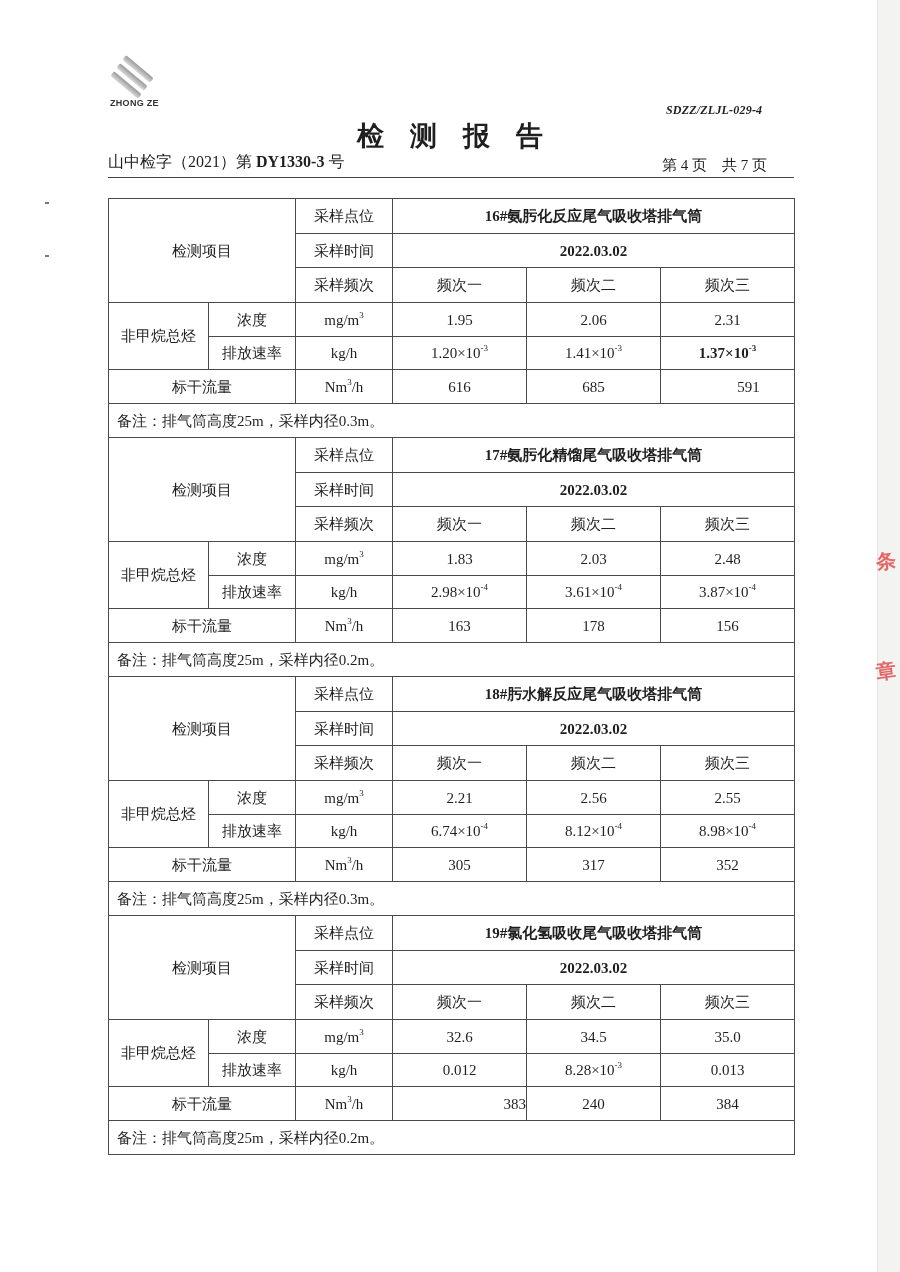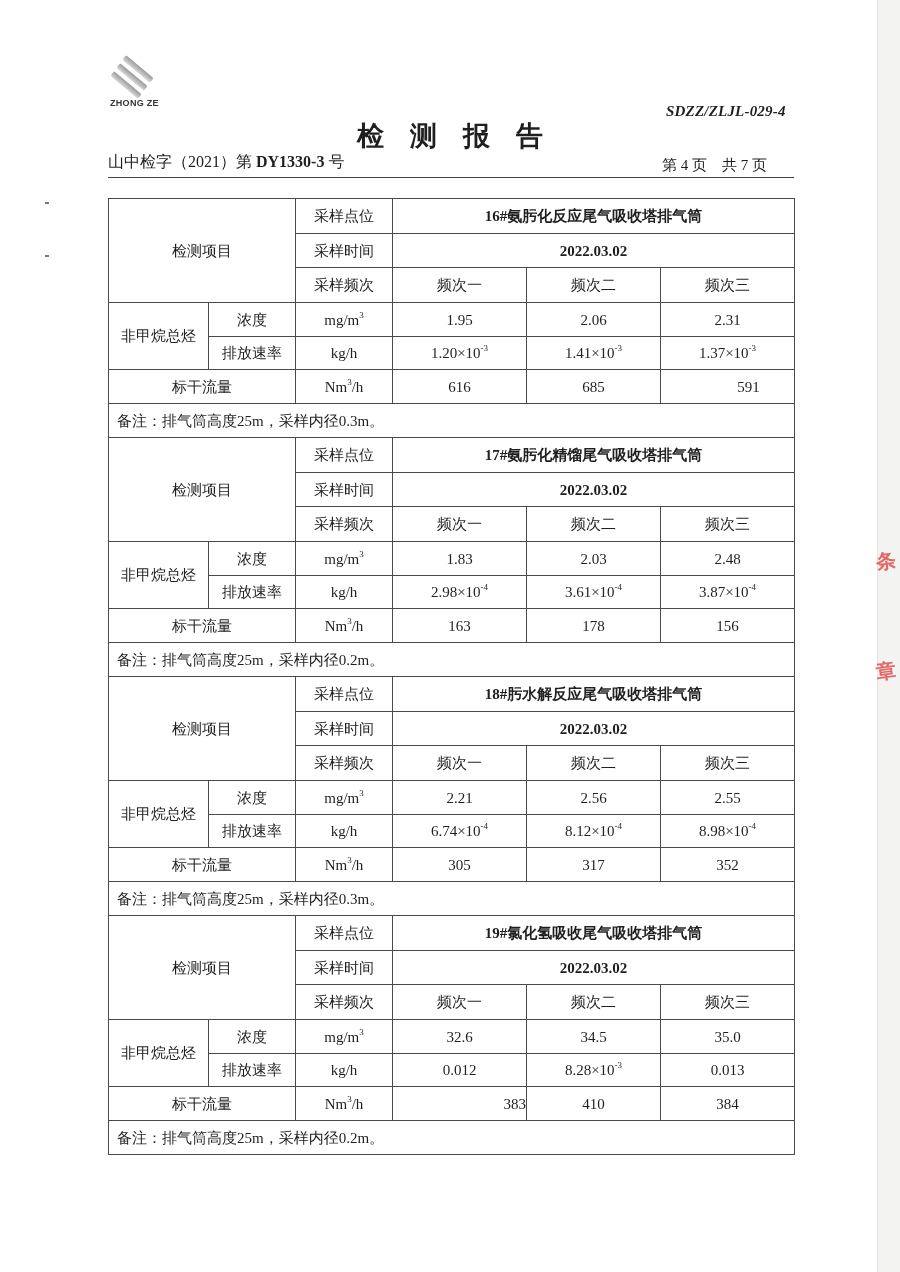"SDZZ/ZLJL-029-4" .doc-code { font-size: 15px -> 12px }
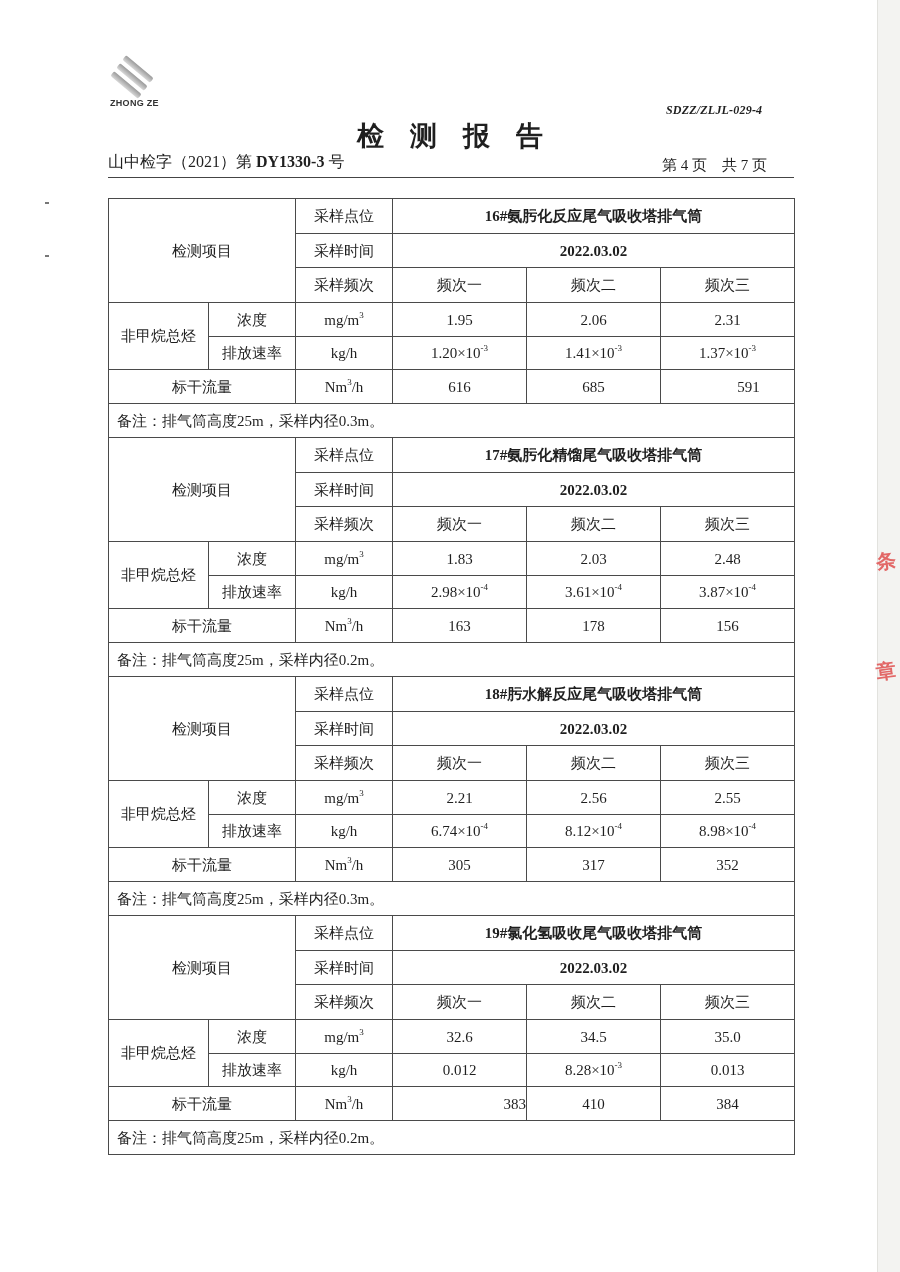"1.37×10-3" td { font-weight: none -> bold }
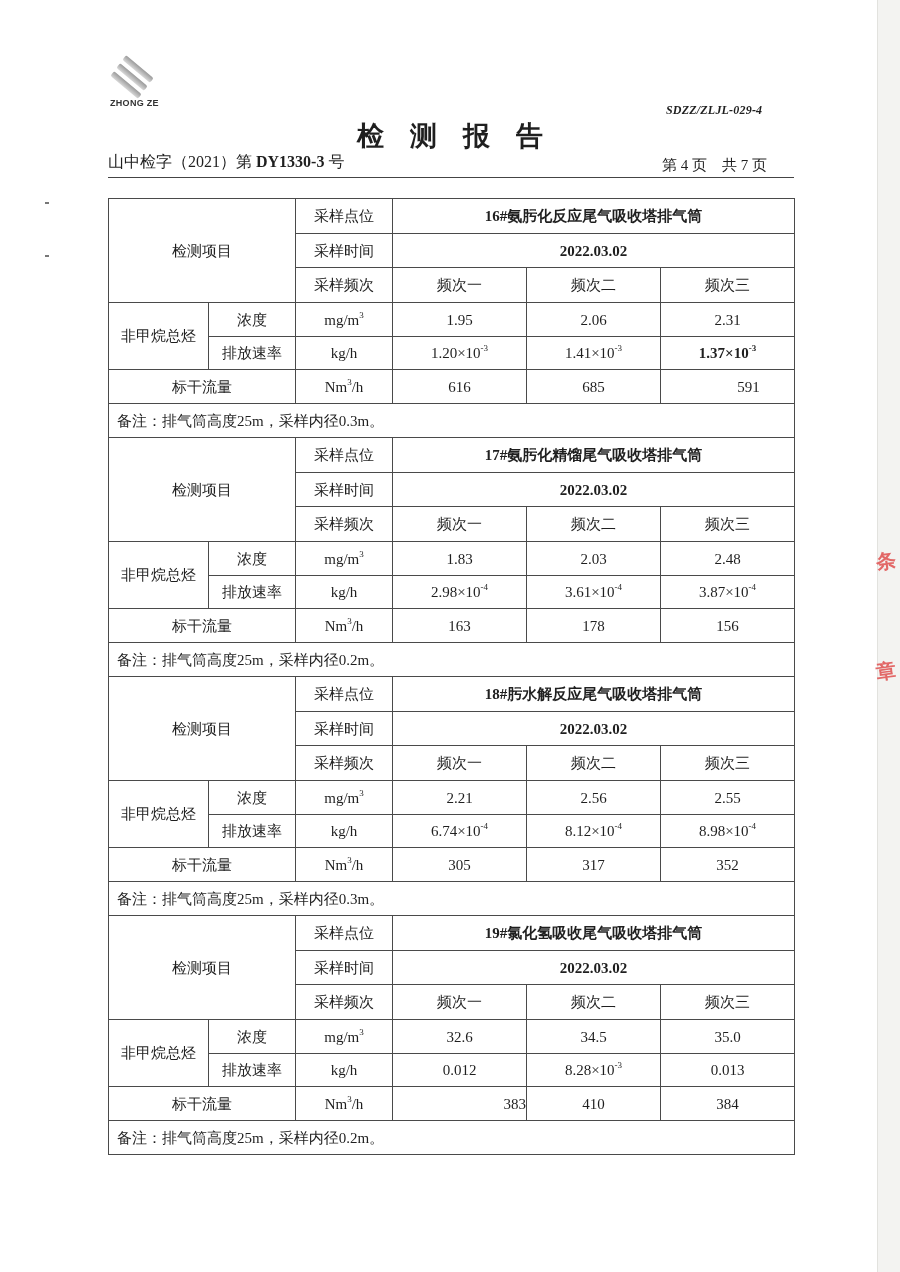"410" td { text: 410 -> 240 }
